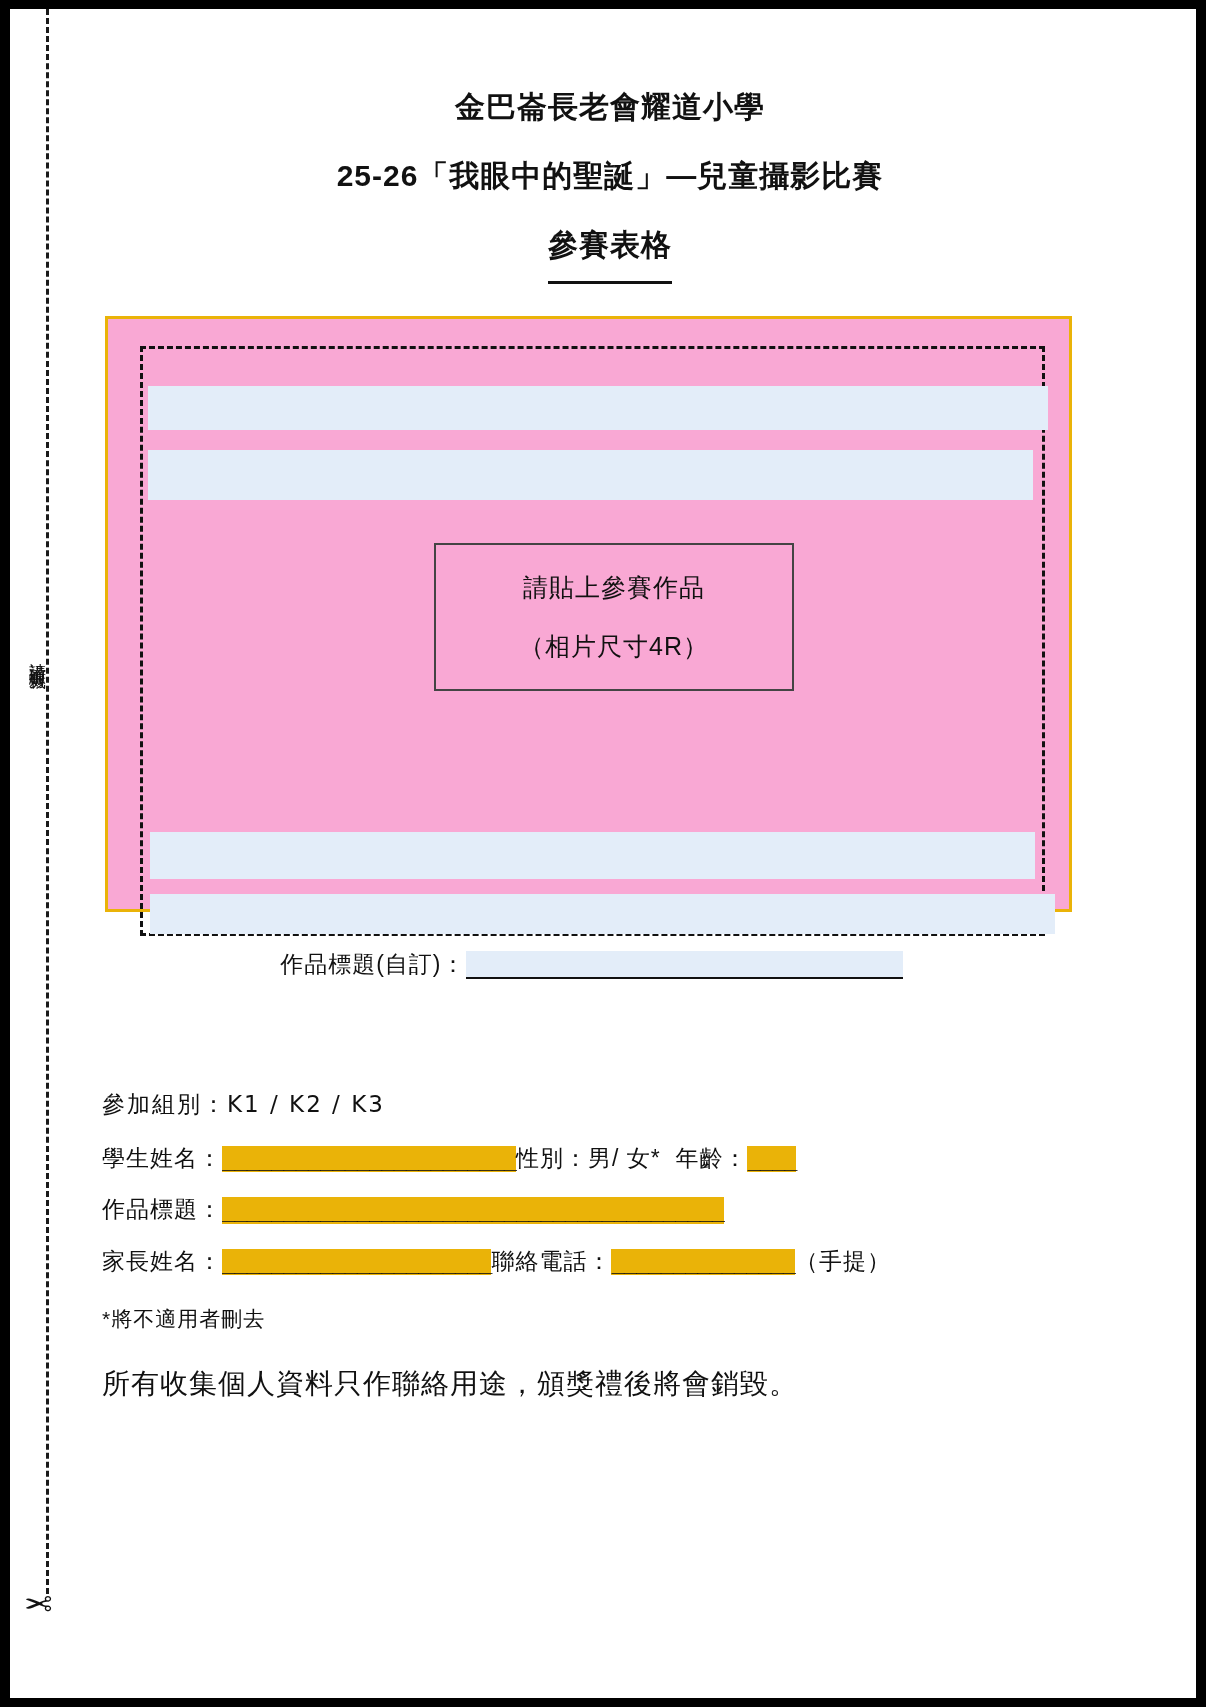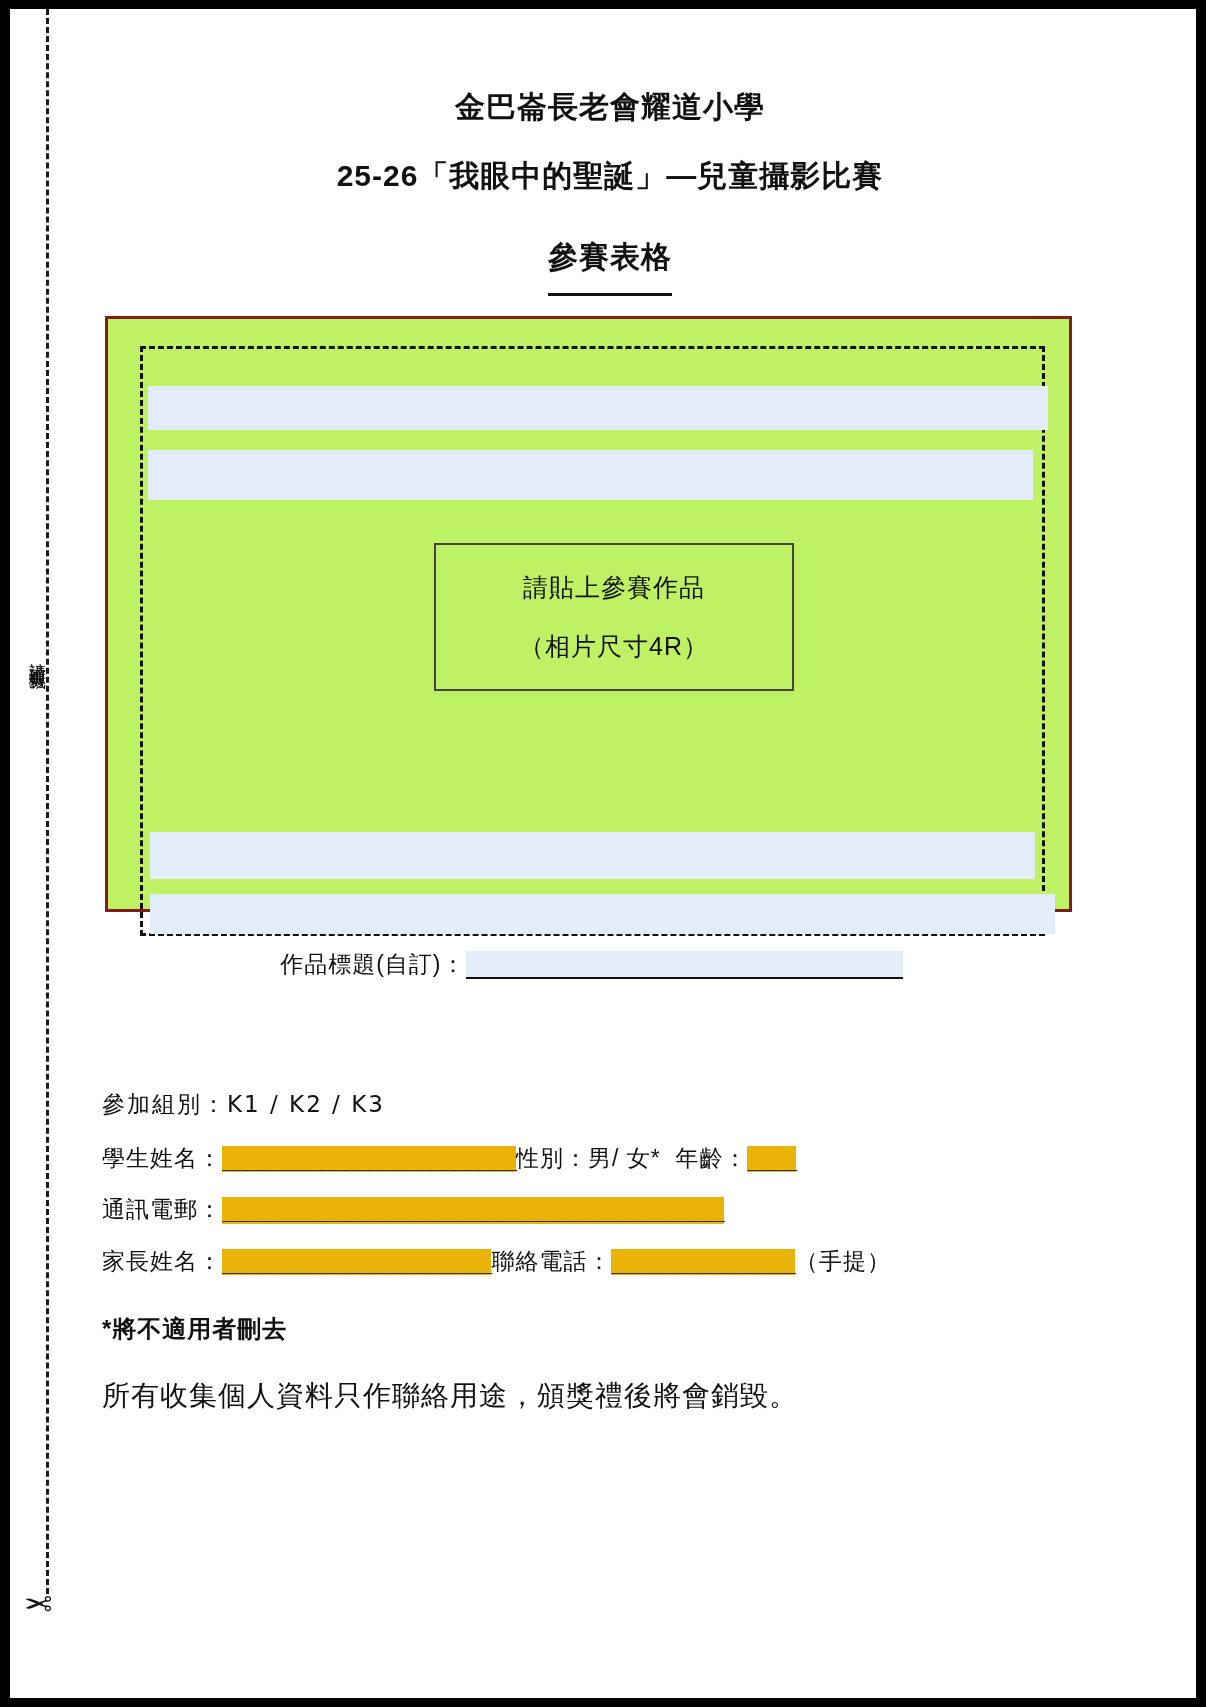"25-26「我眼中的聖誕」—兒童攝影比賽" .title-line-2 { margin-bottom: 40px -> 28px }
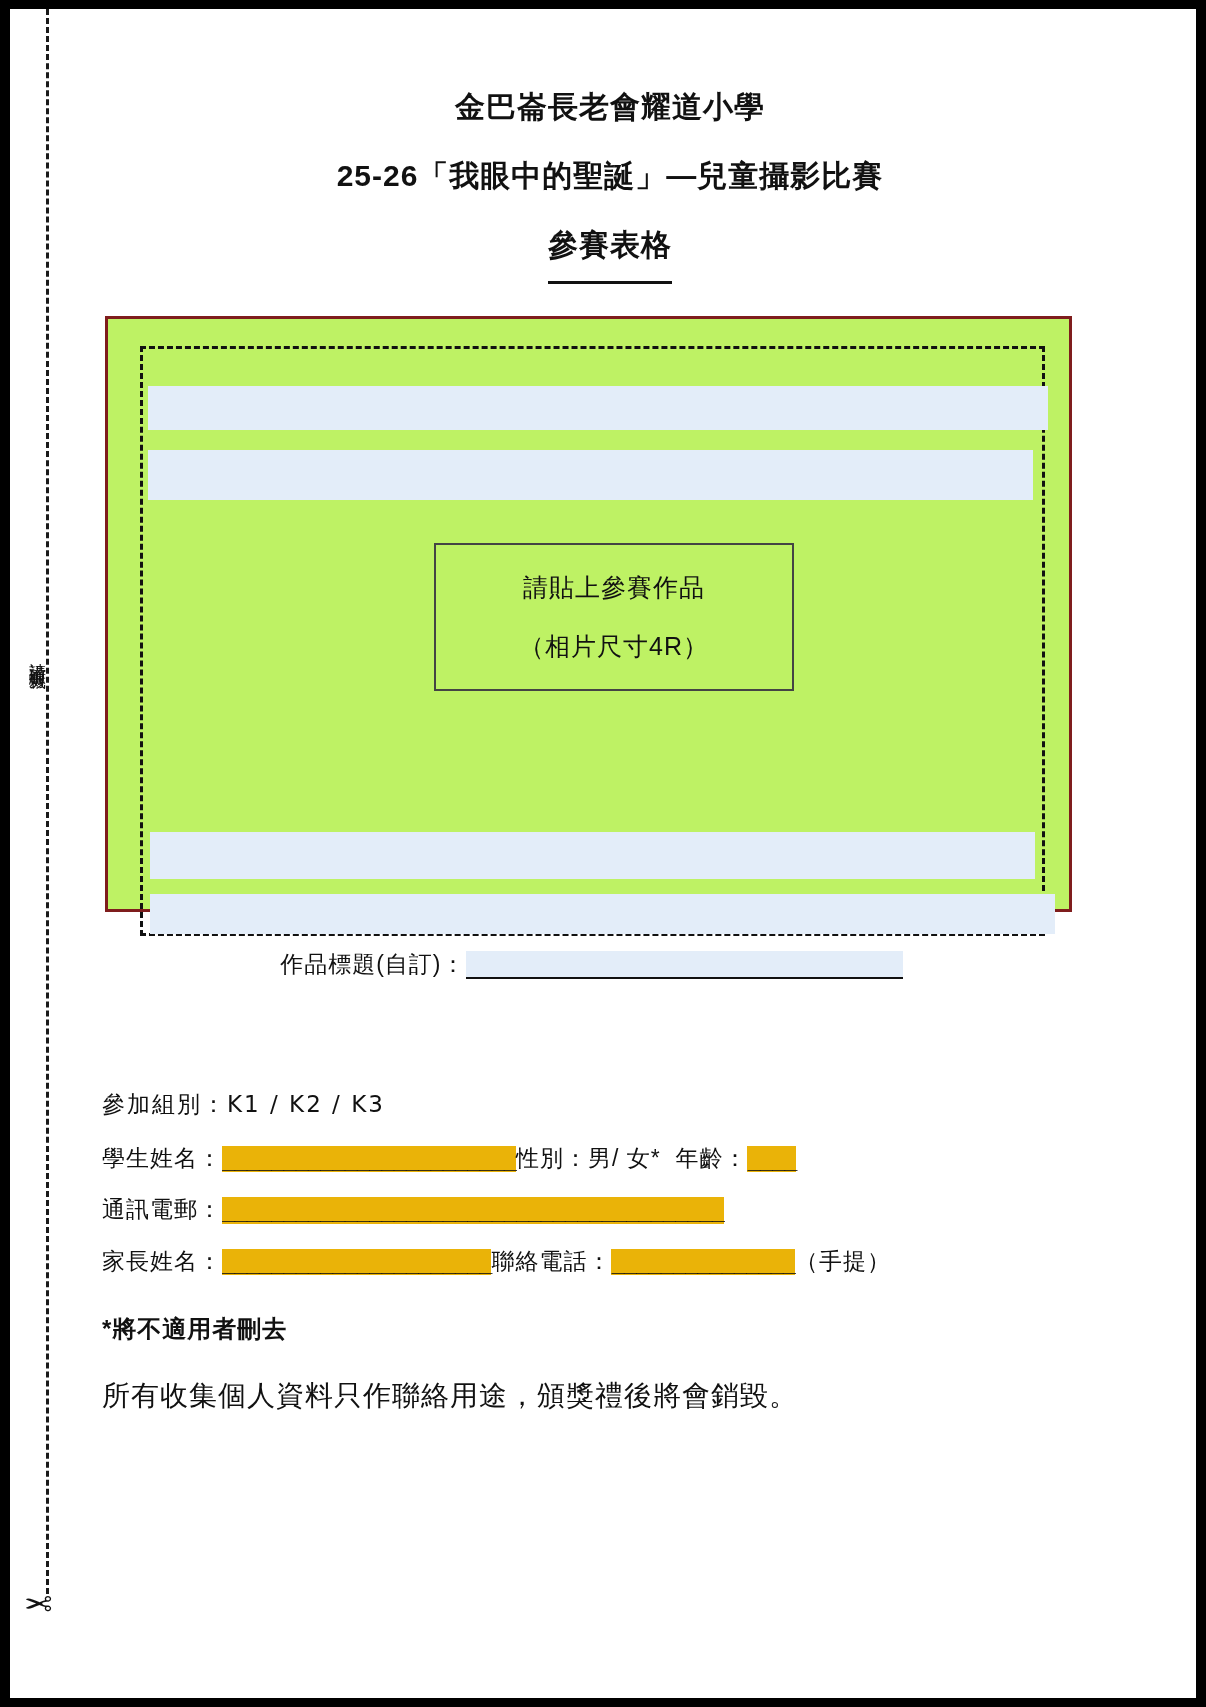"請貼上參賽作品" .photo-card { background: #bef264 -> #f9a8d4; border: 3px solid #7f1d1d -> 3px solid #eab308 }
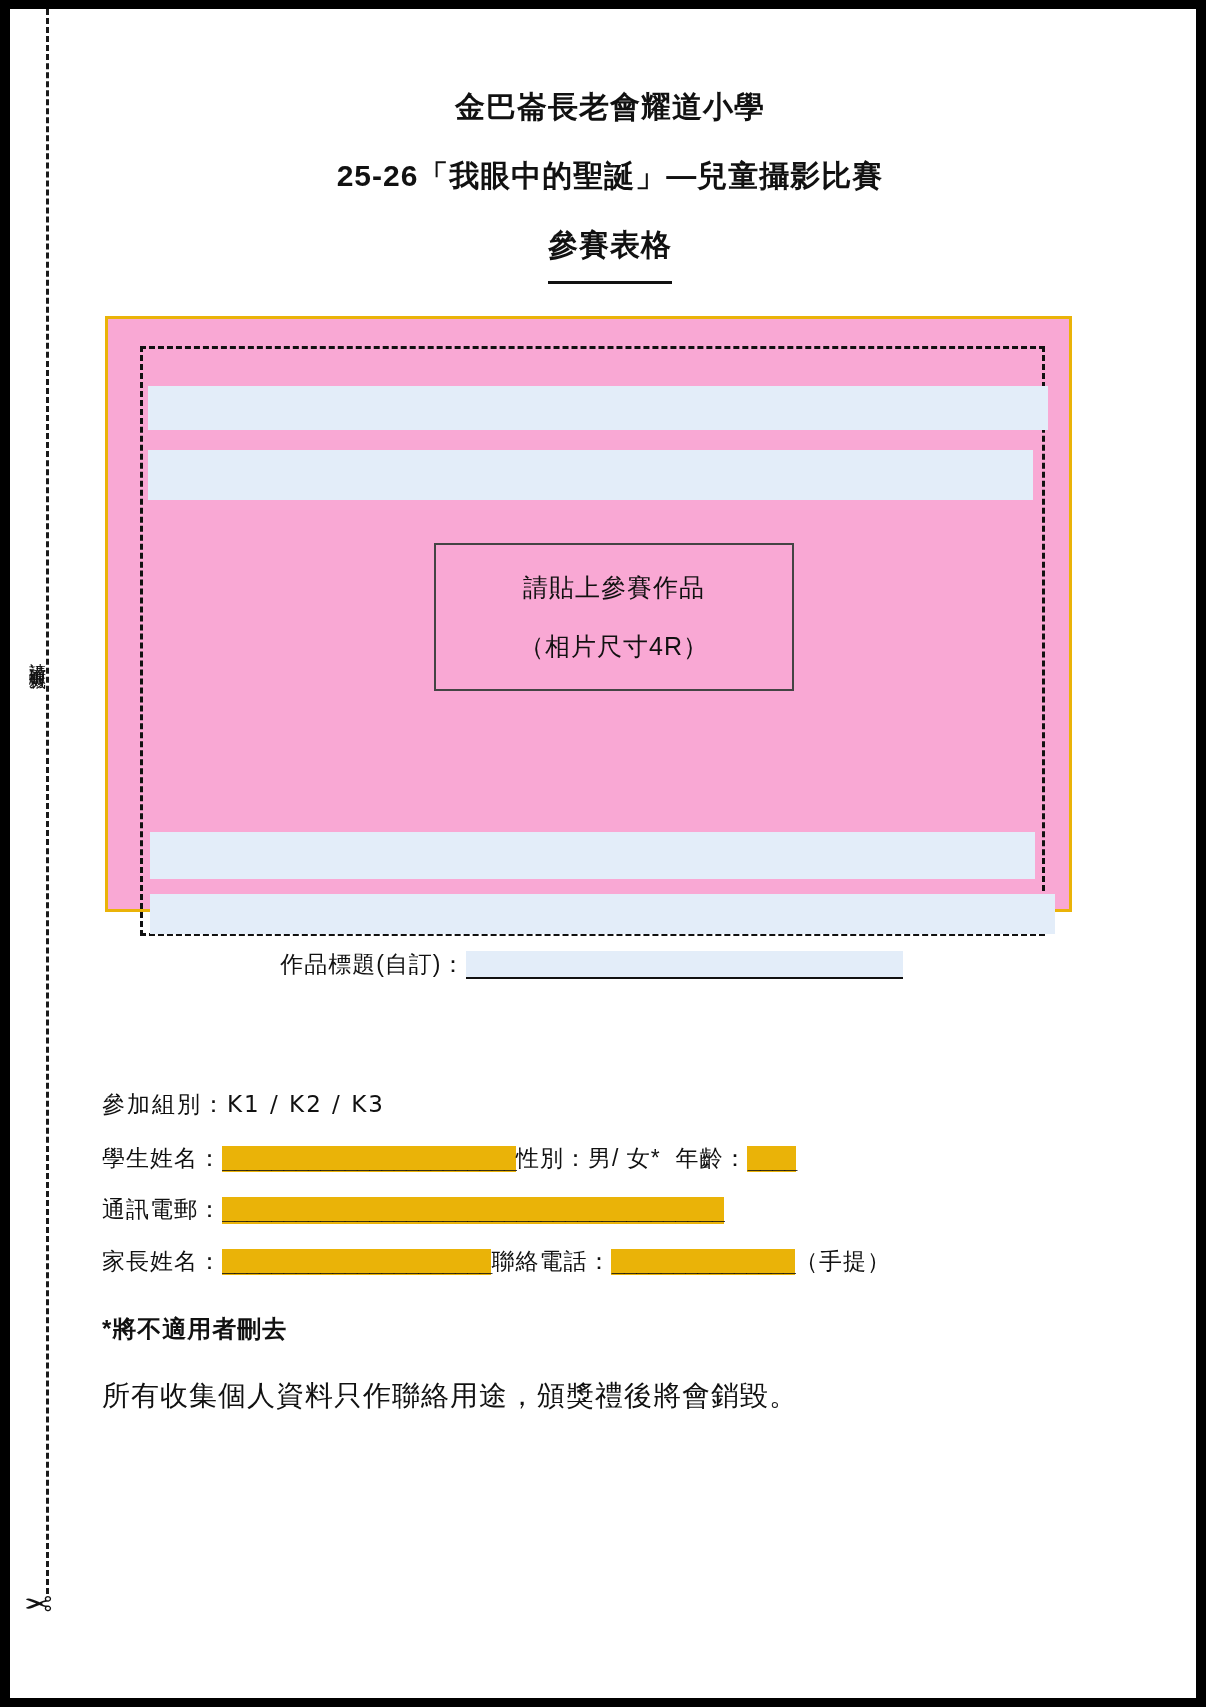"通訊電郵：" span { text: 通訊電郵 -> 作品標題 }
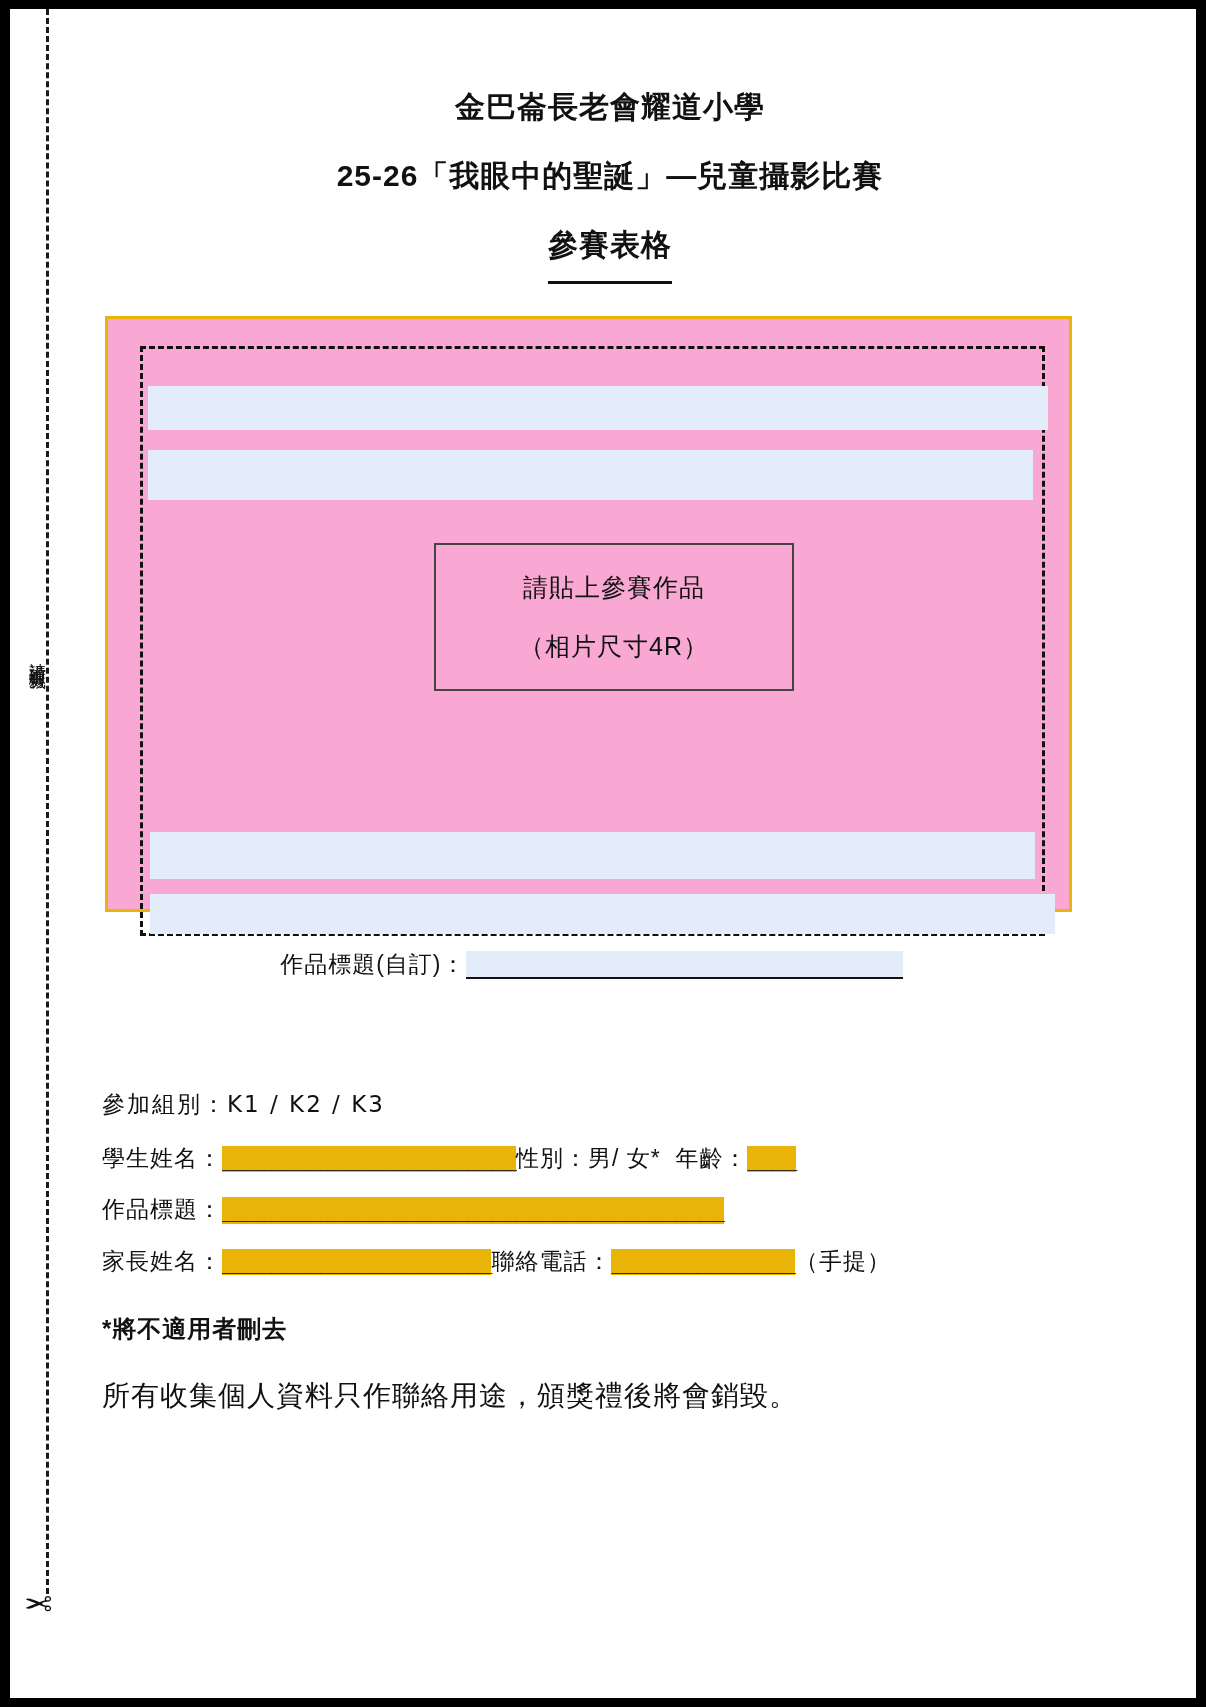"*將不適用者刪去" .note { font-size: 24px -> 21px; font-weight: bold -> none; margin-top: 38px -> 30px }
